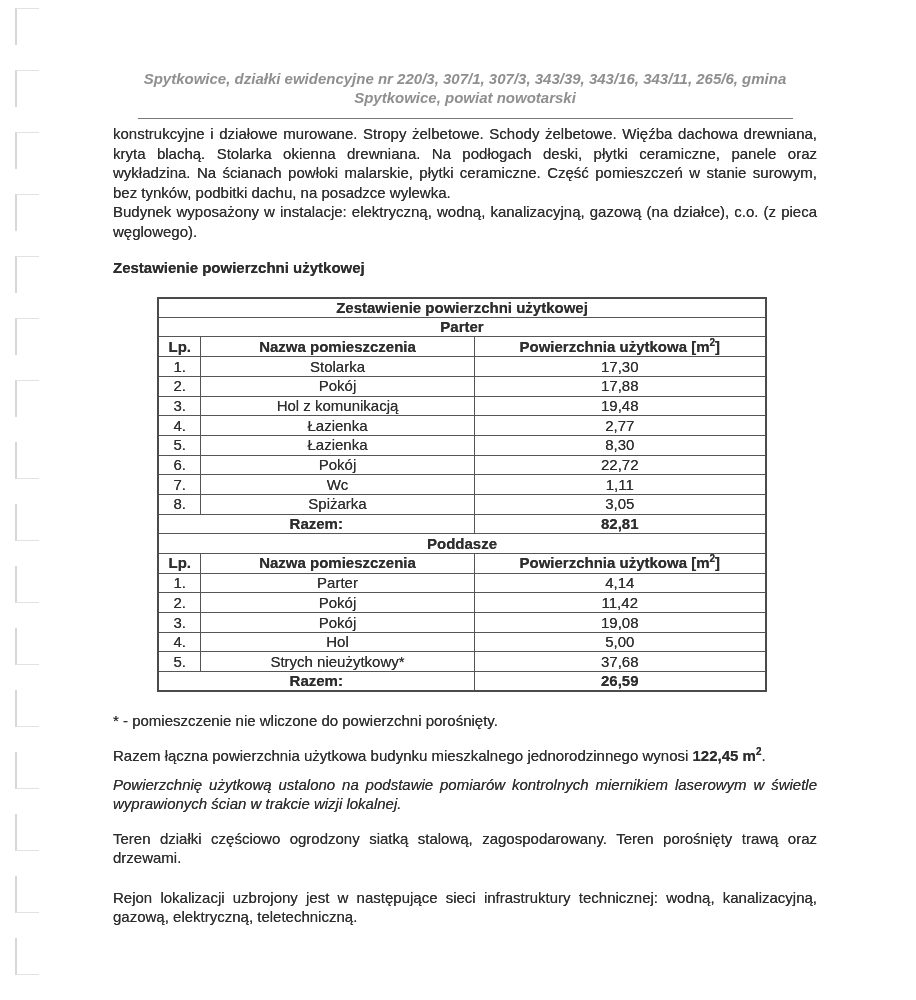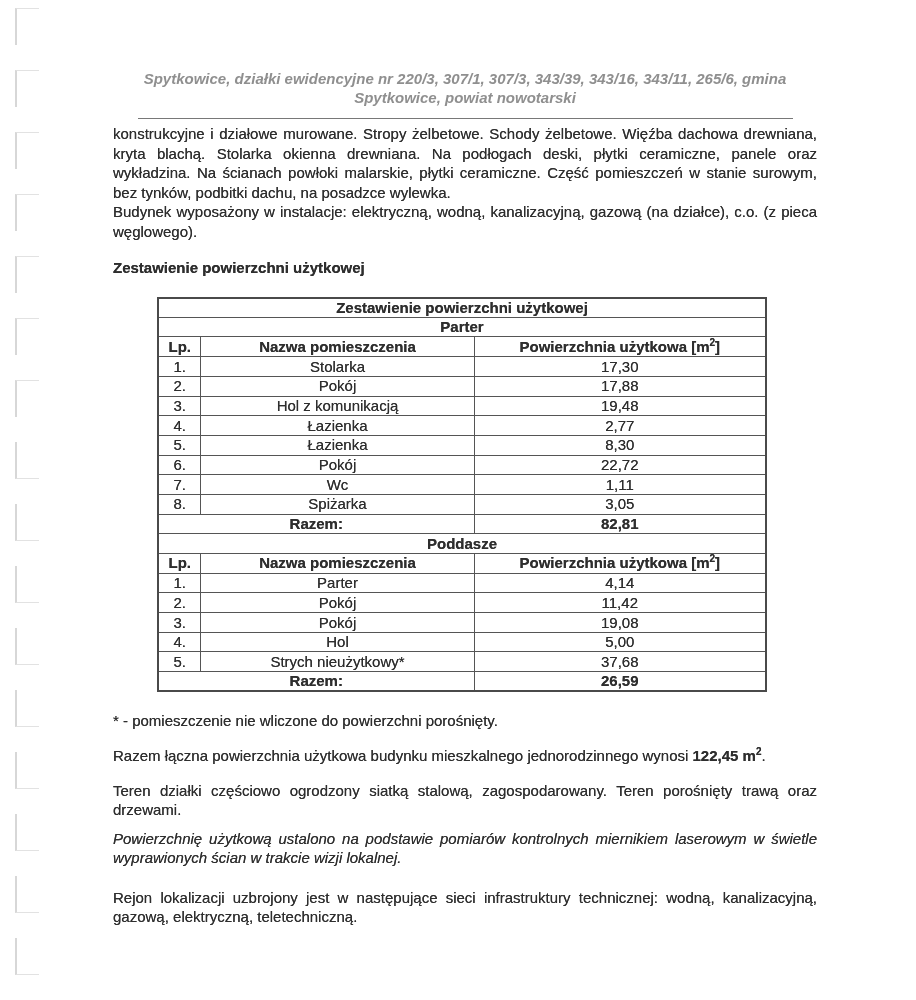"Teren działki częściowo ogrodzony siatką" p.body { order: before "Powierzchnię użytkową ustalono na" -> after "Powierzchnię użytkową ustalono na" }
